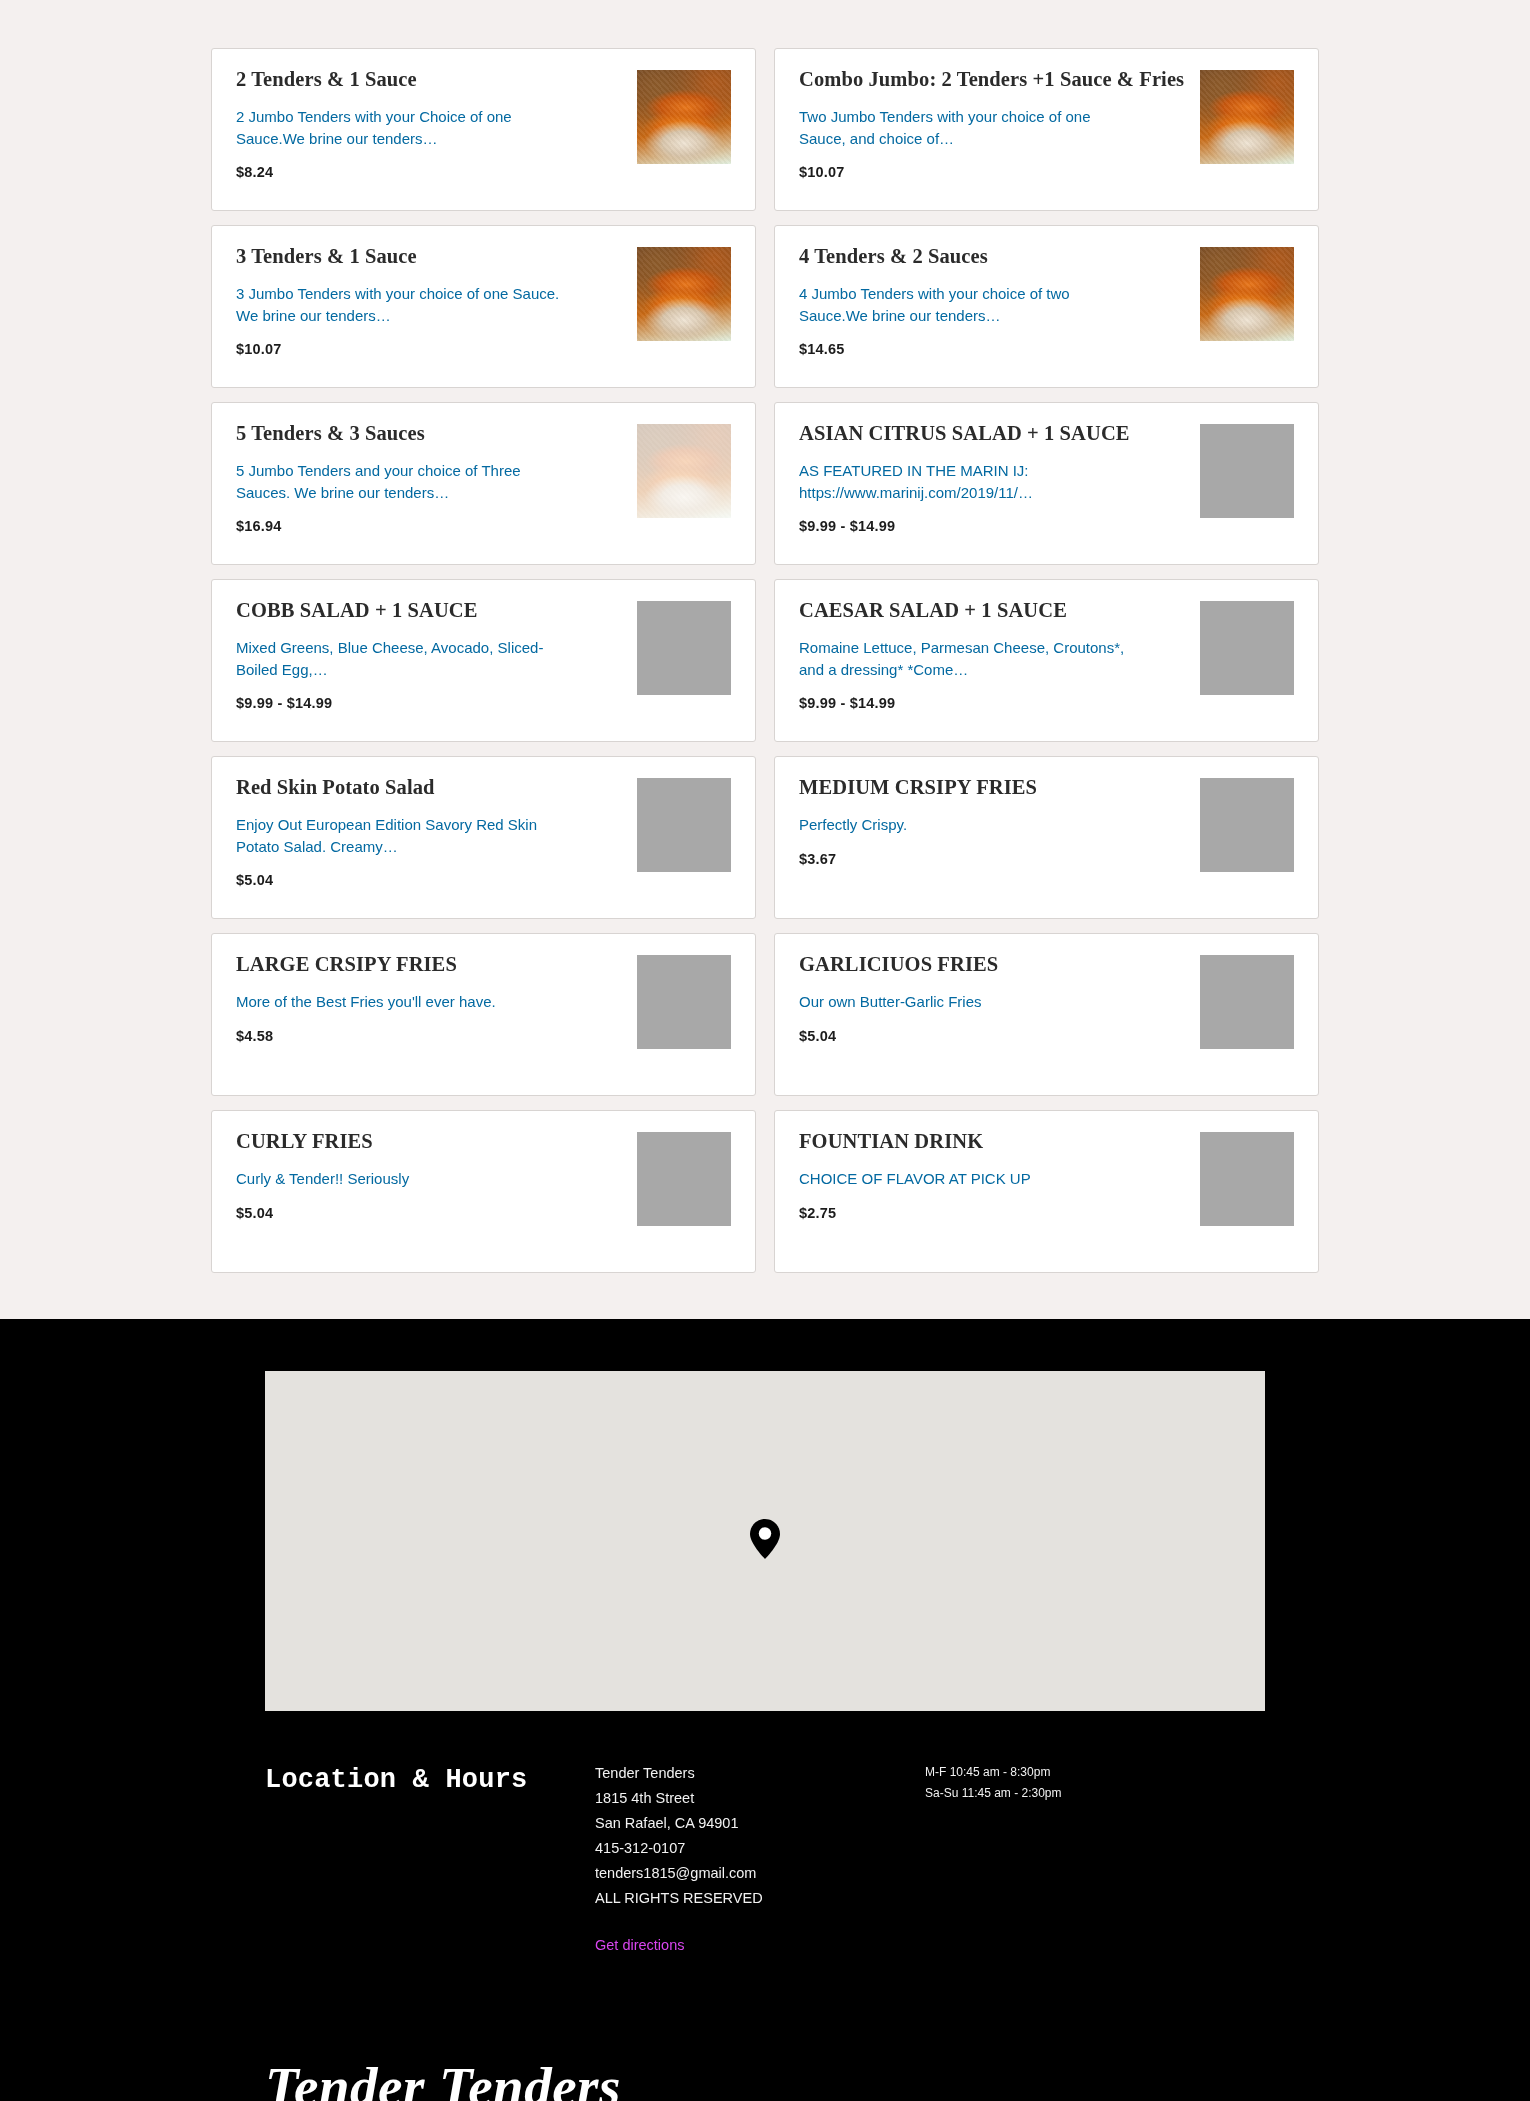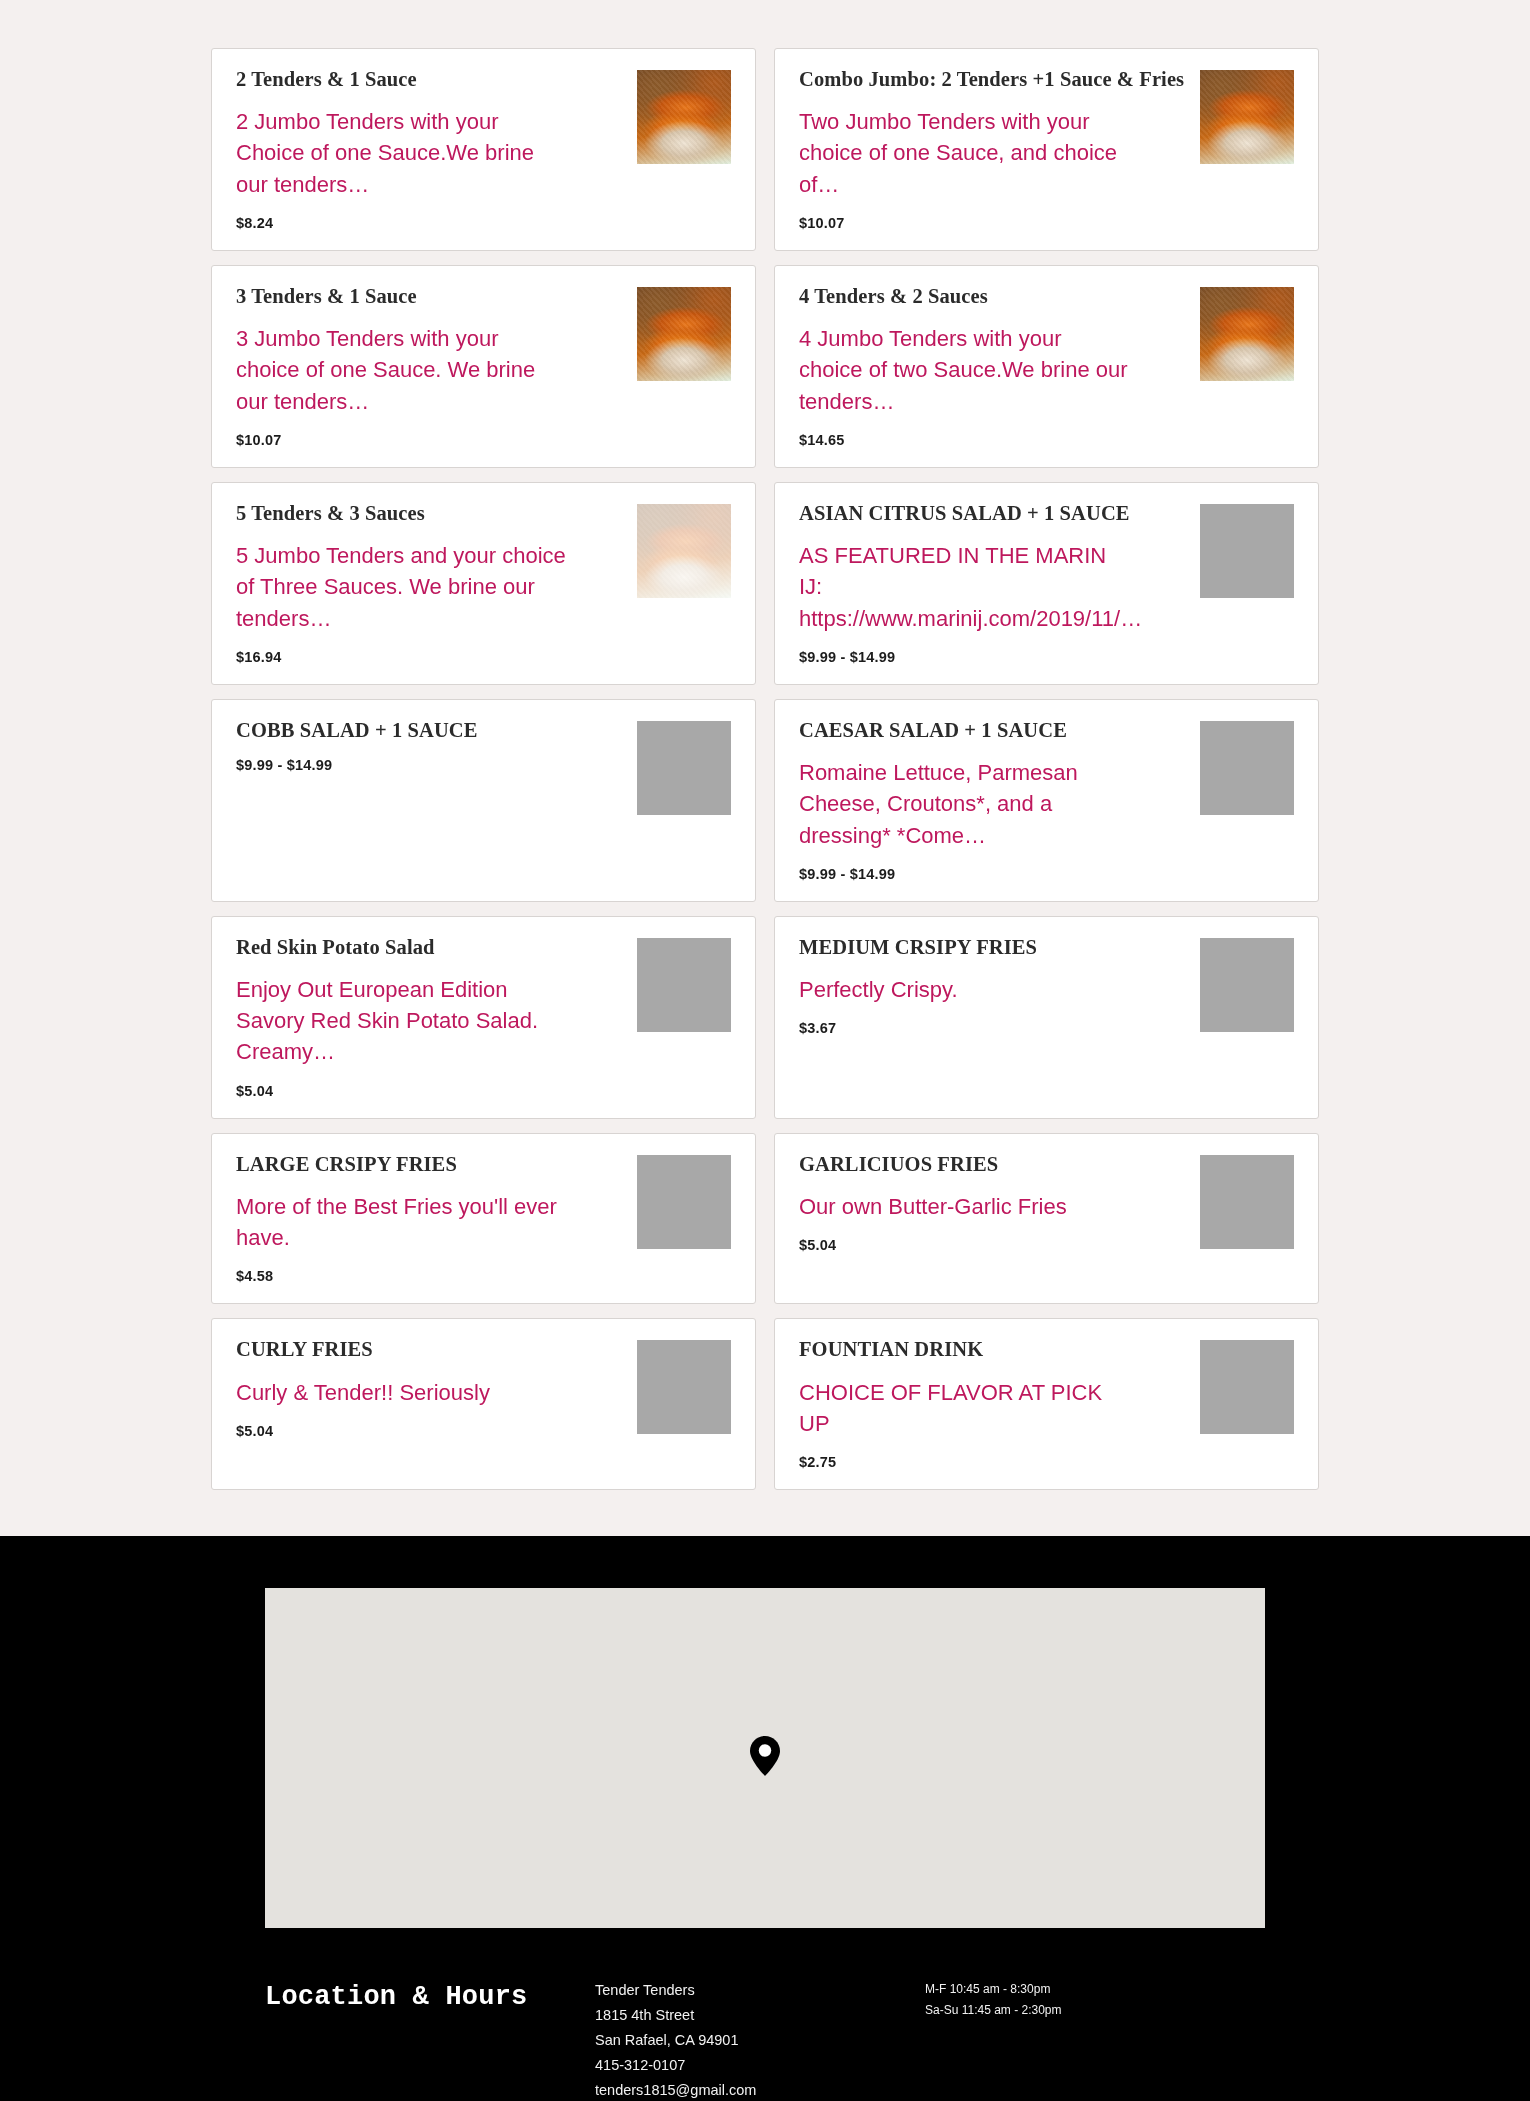"2 Jumbo Tenders with your" .card-desc { color: #be185d -> #0369a1; font-size: 22px -> 15px }
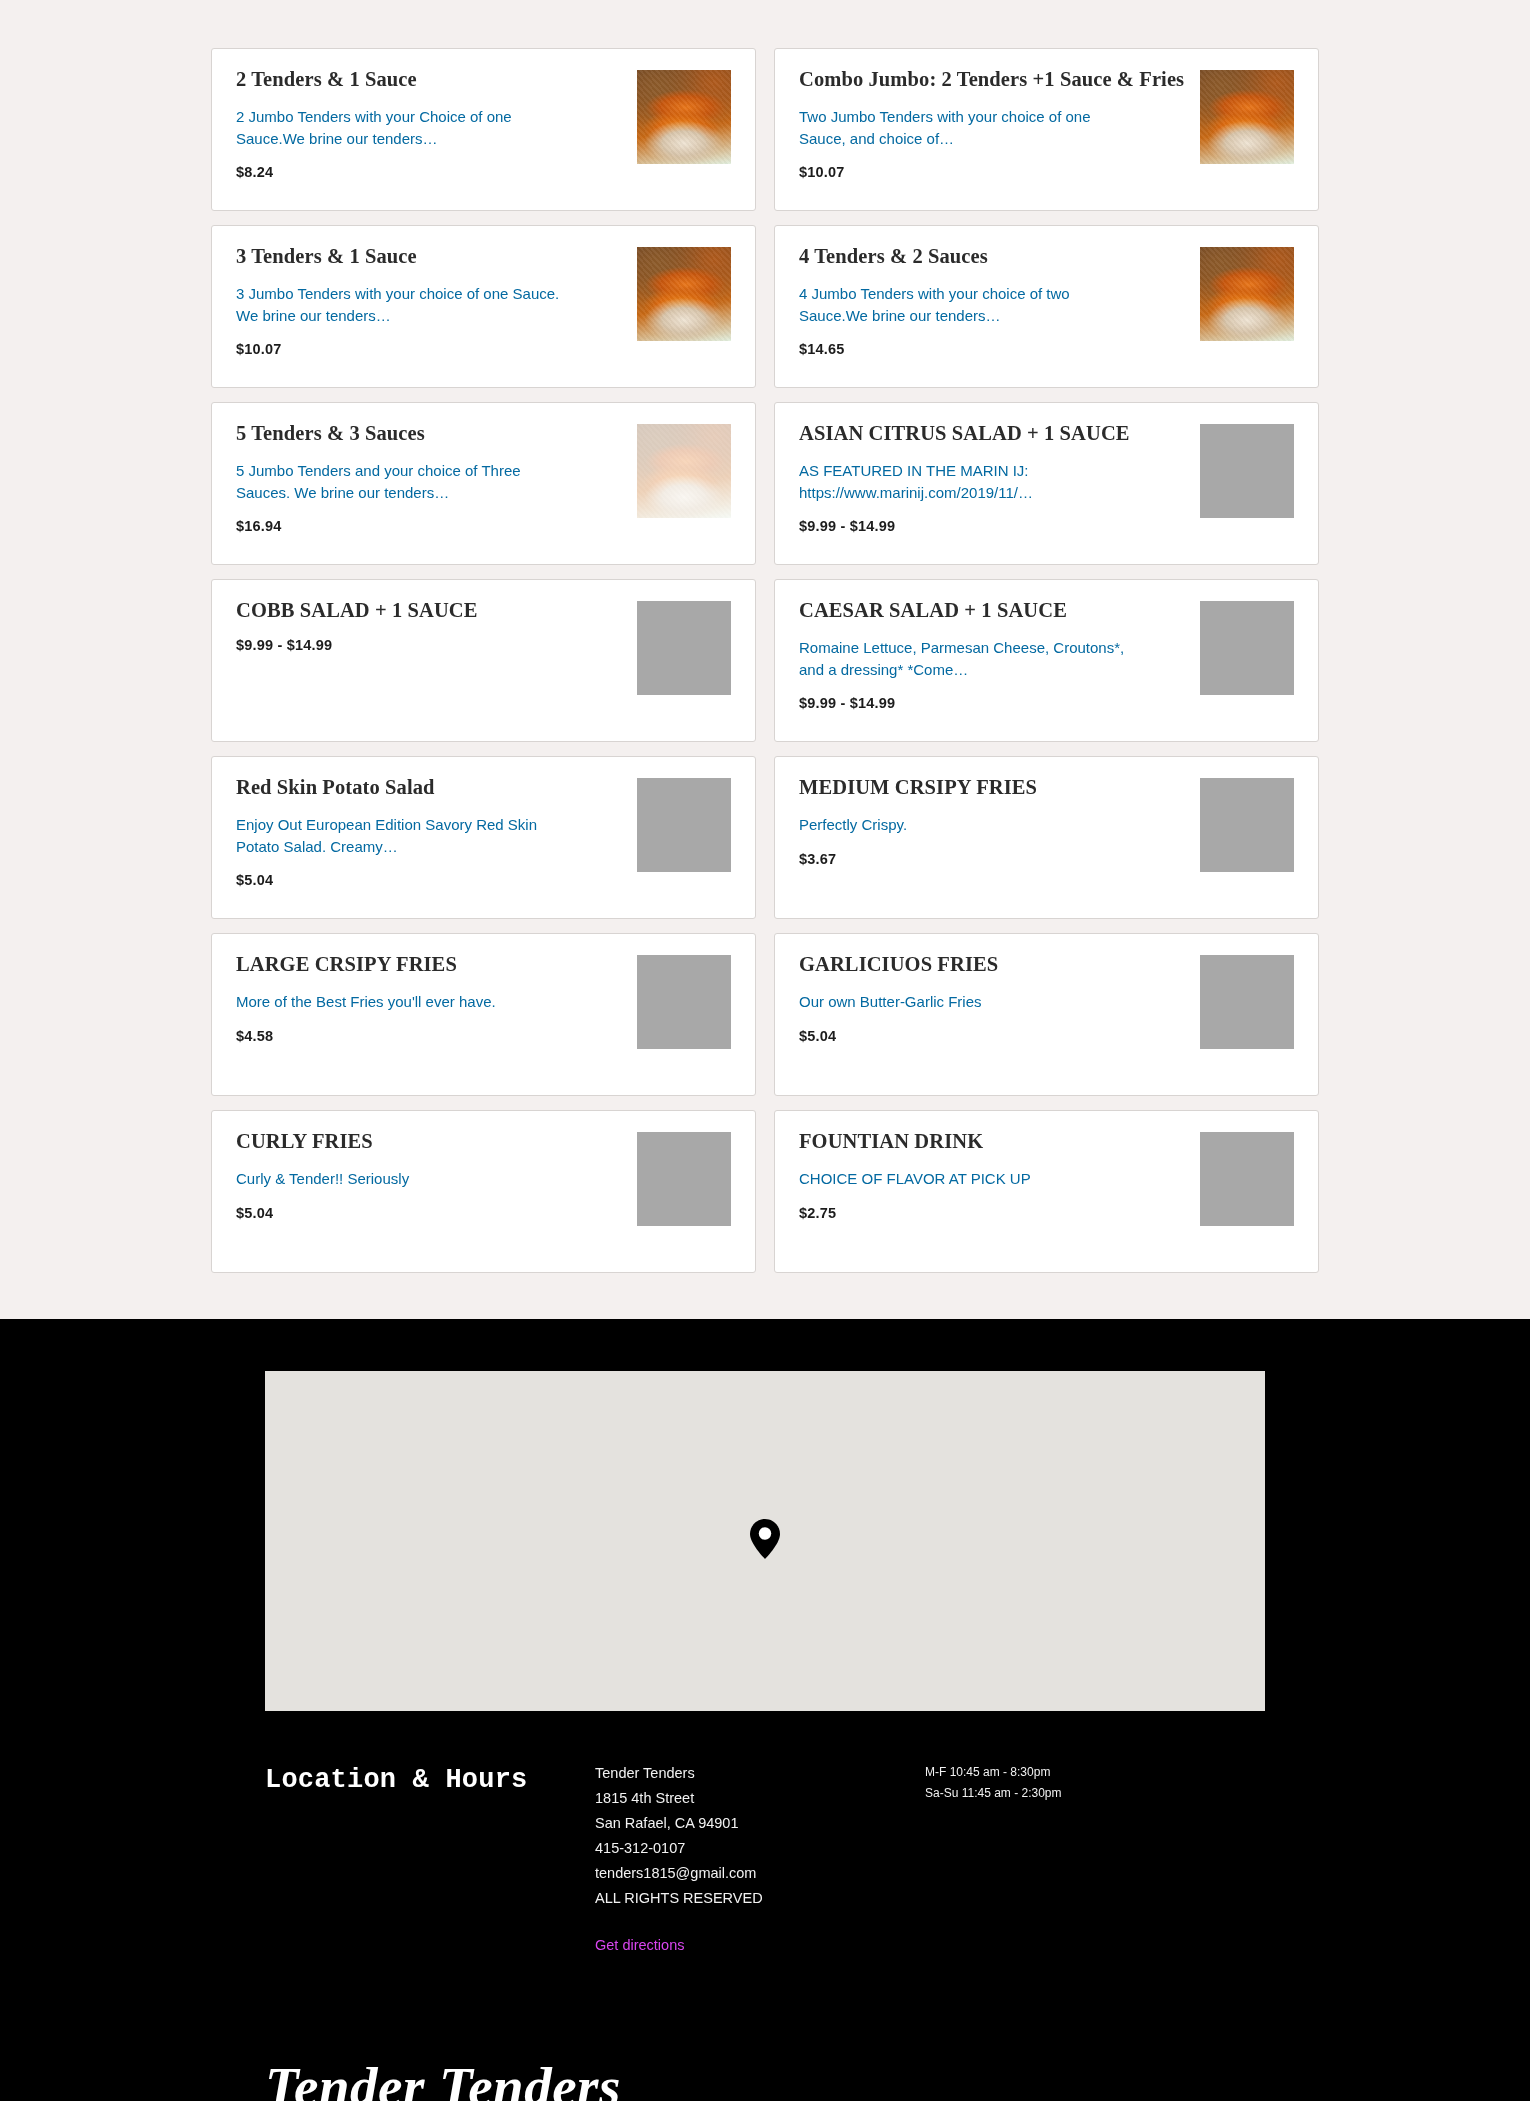"Mixed Greens, Blue Cheese, Avocado," div.card-desc { html: none -> <div>Mixed Greens, Blue Cheese, Avocado, Sliced-Boiled Egg,…</div> }
